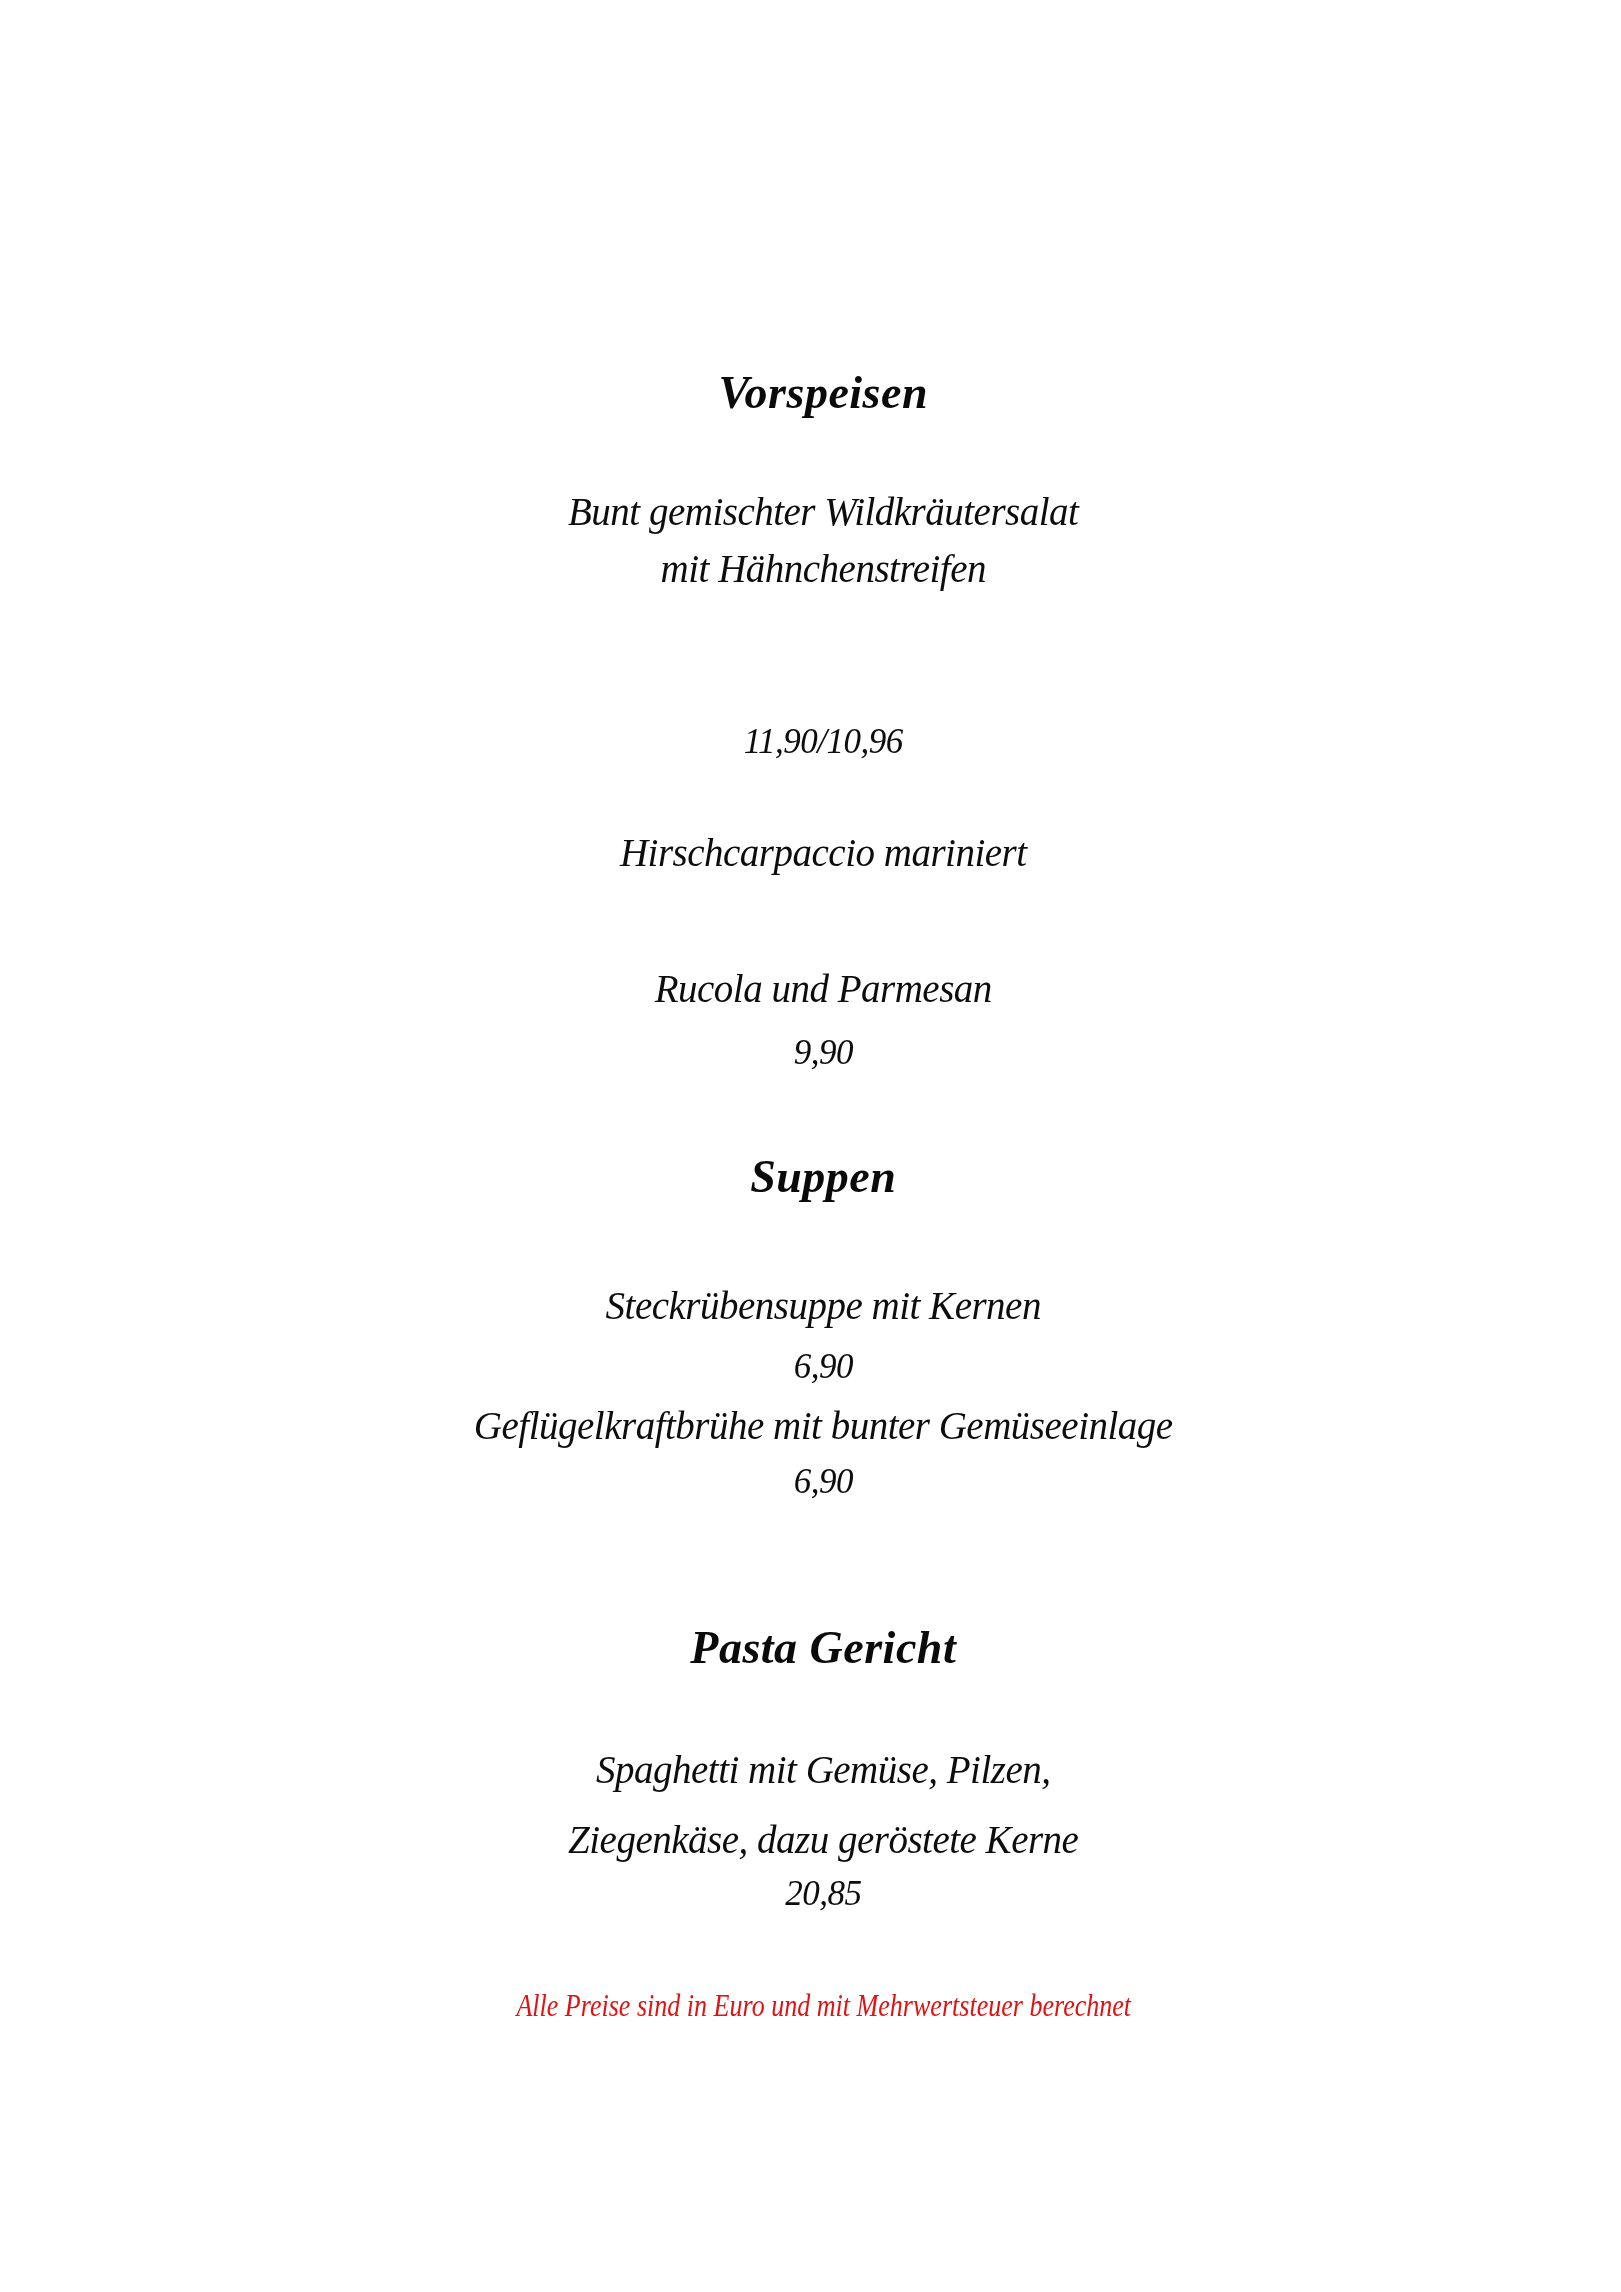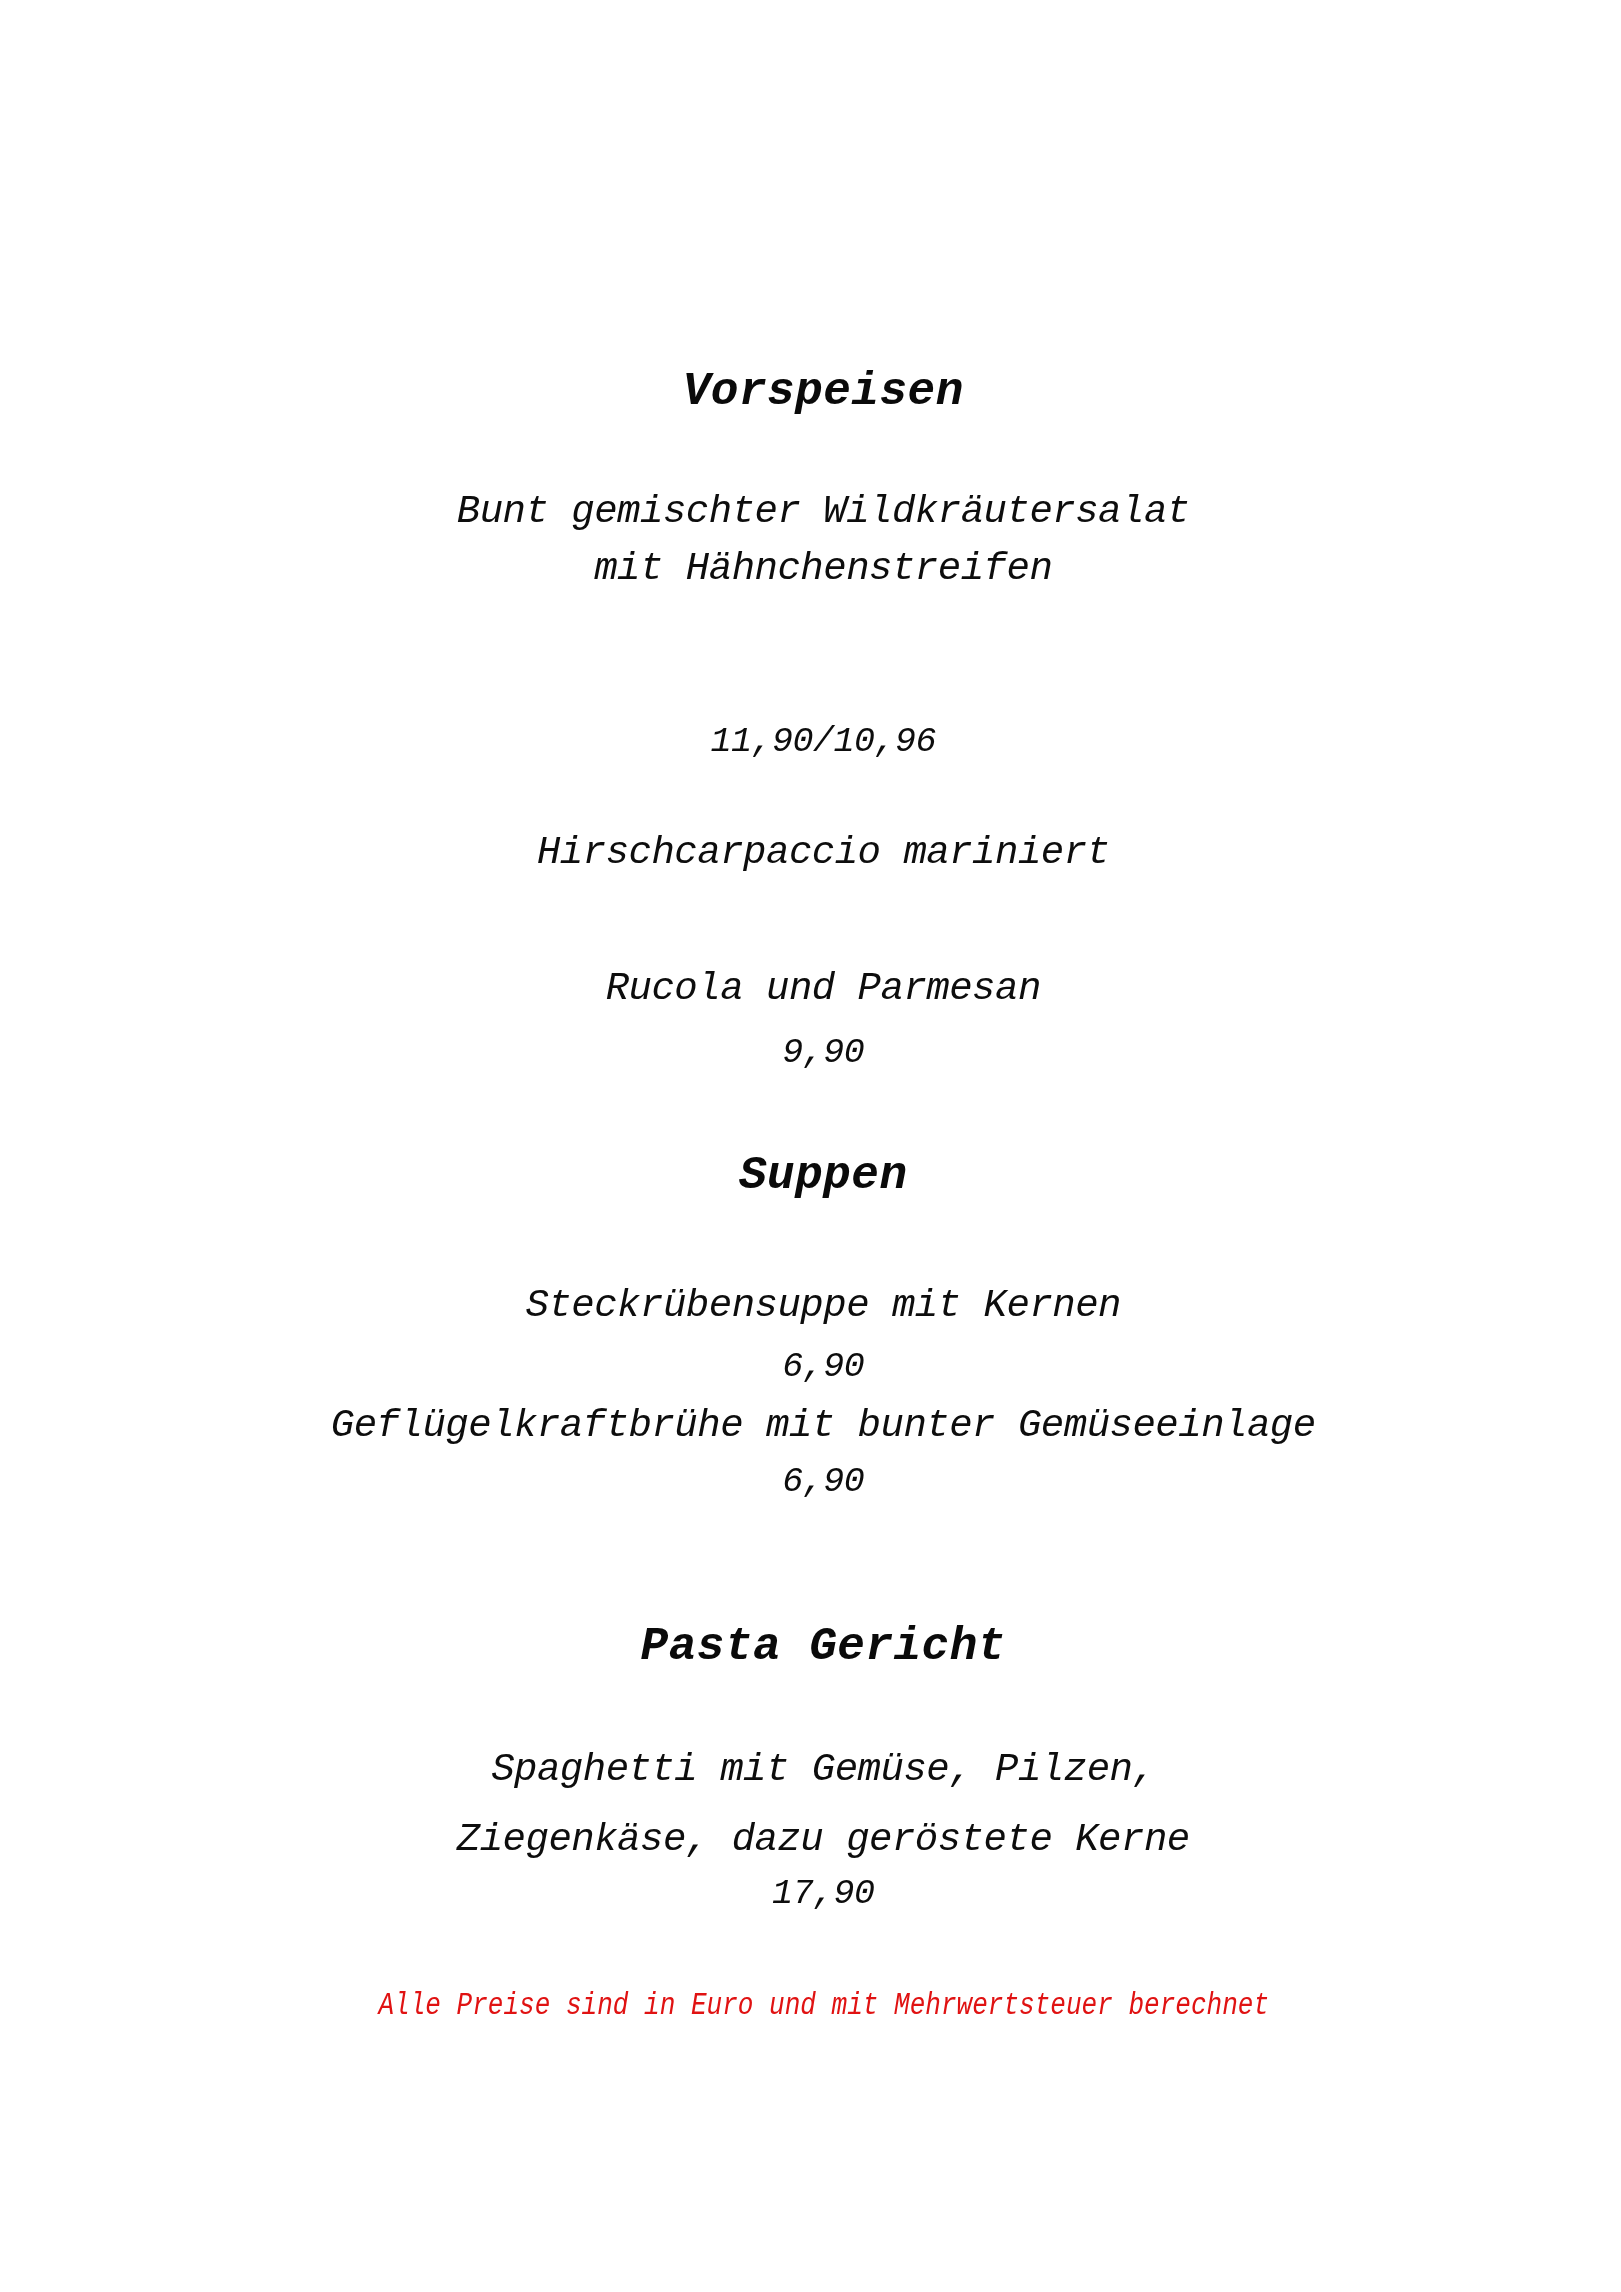"Vorspeisen" .page { font-family: Liberation Mono, monospace -> Liberation Serif, serif }
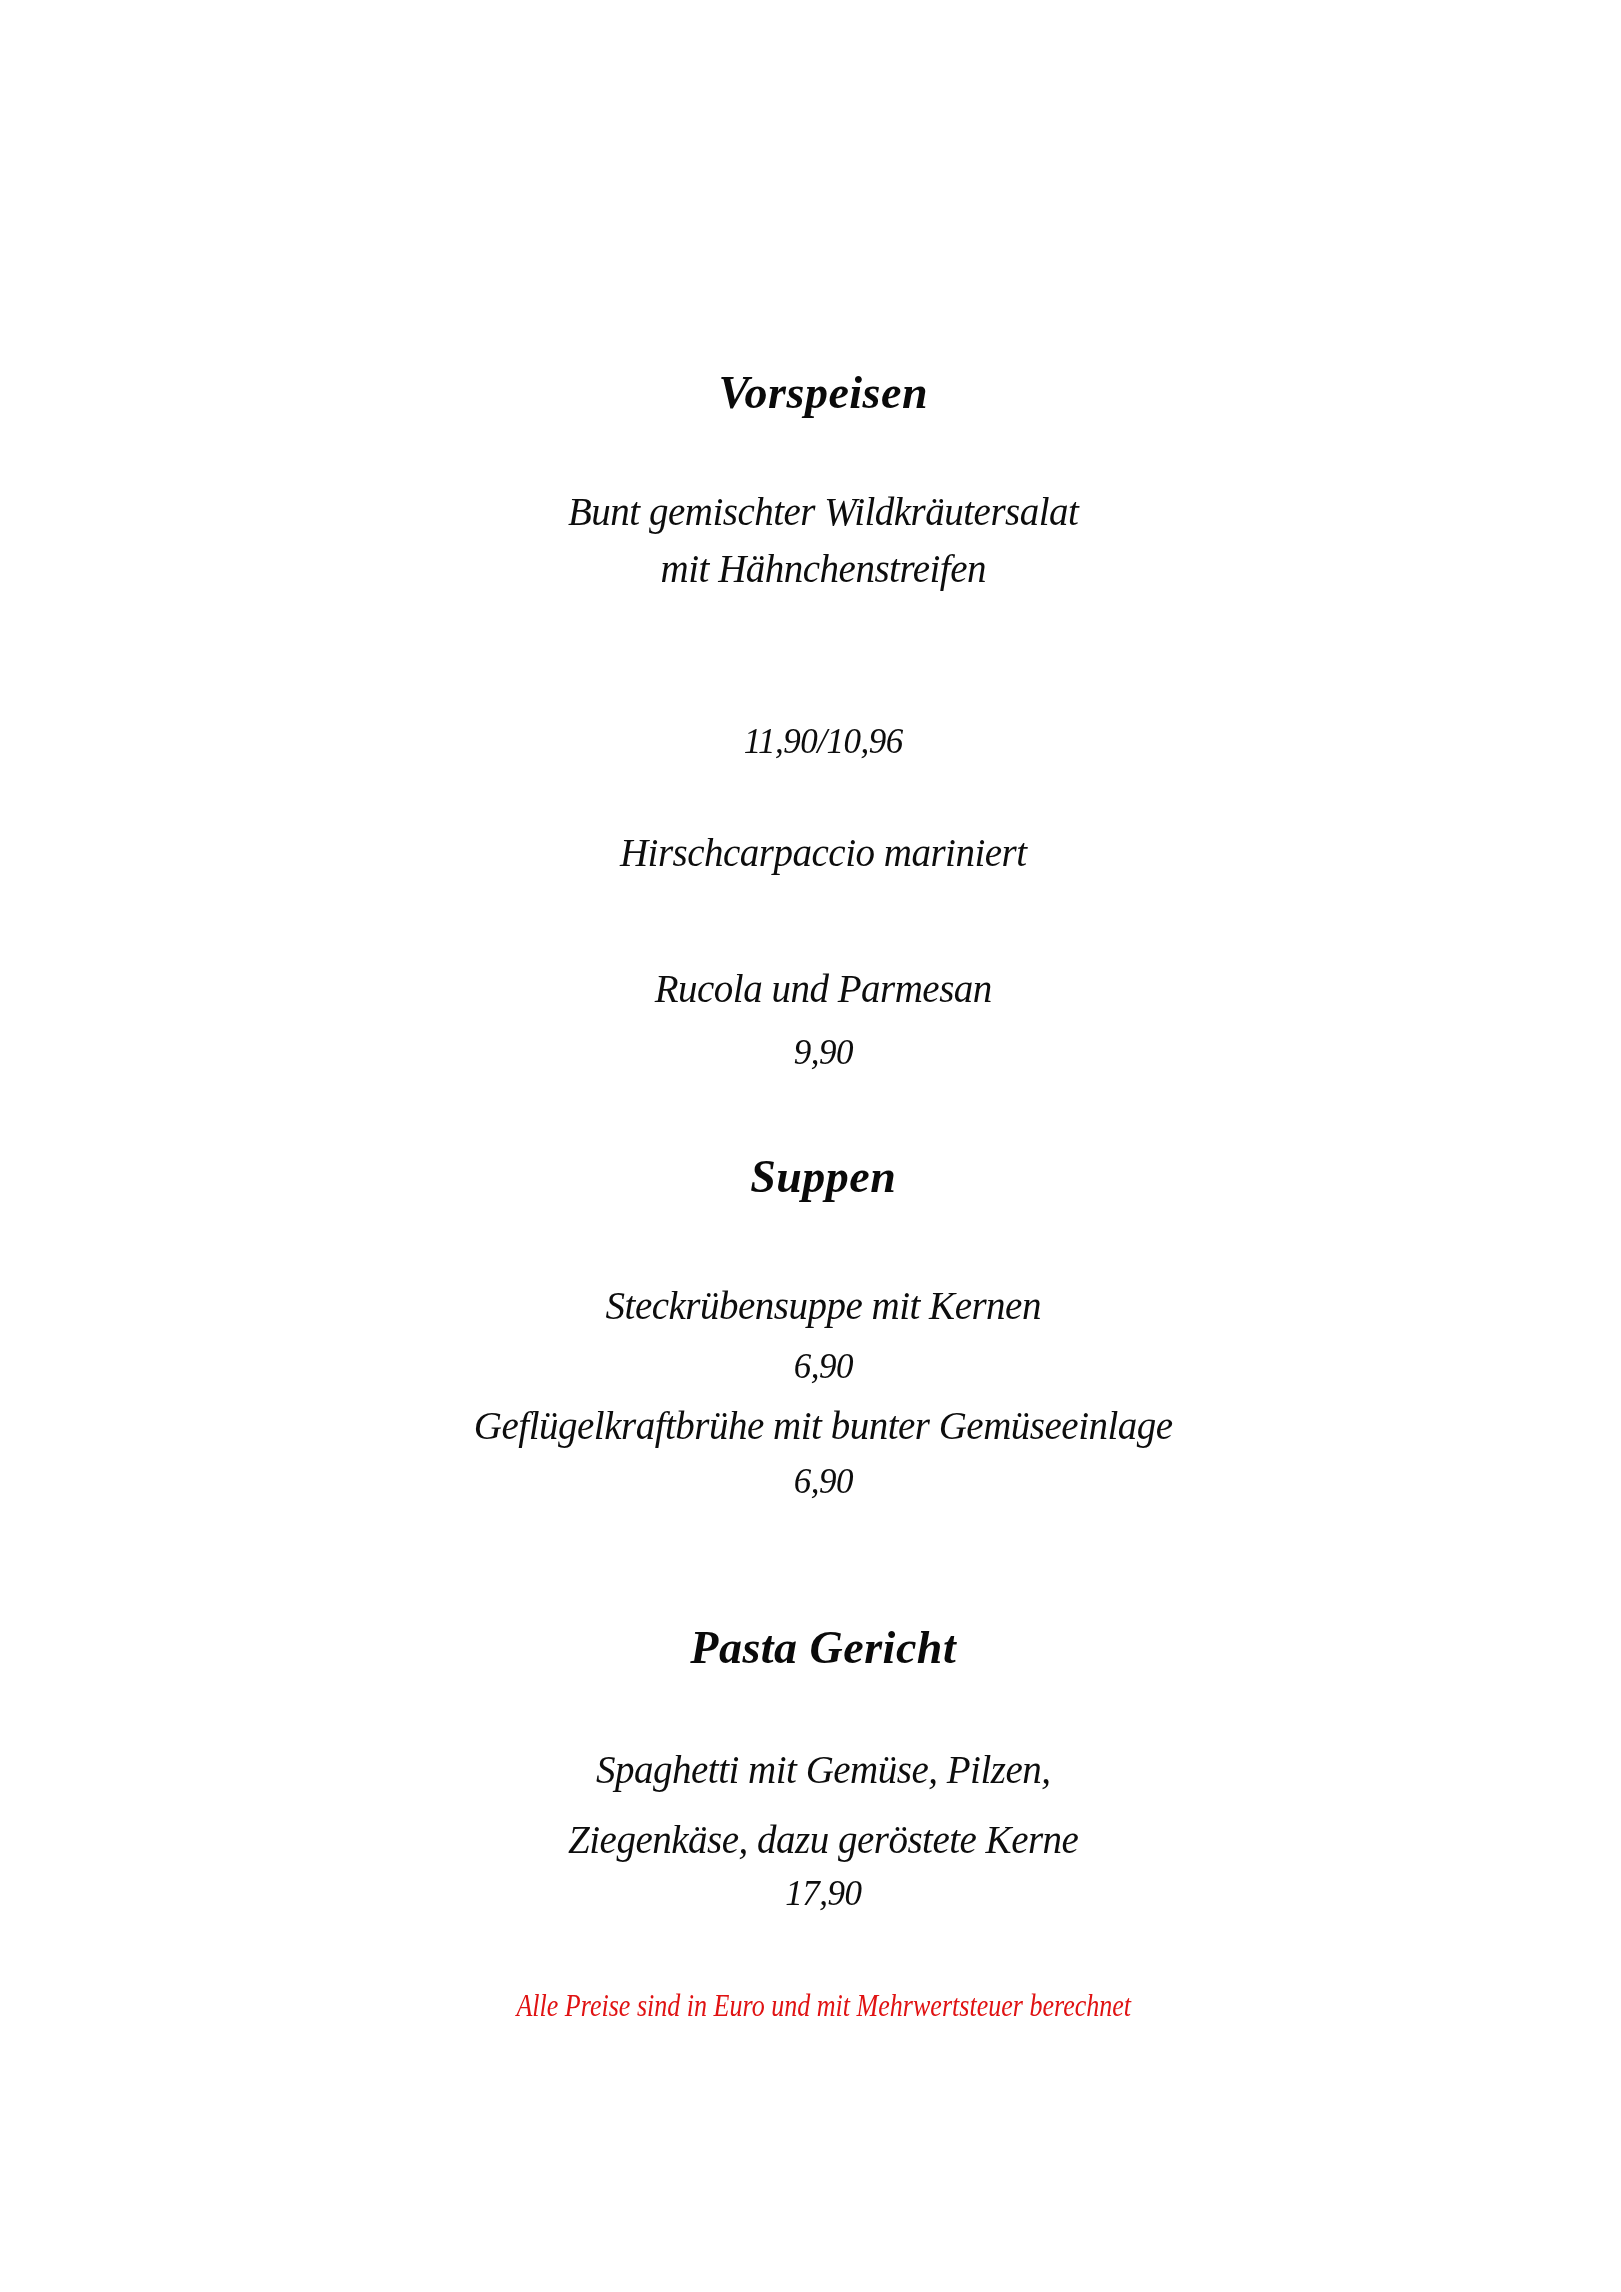"17,90" div.line { text: 17,90 -> 20,85 }
